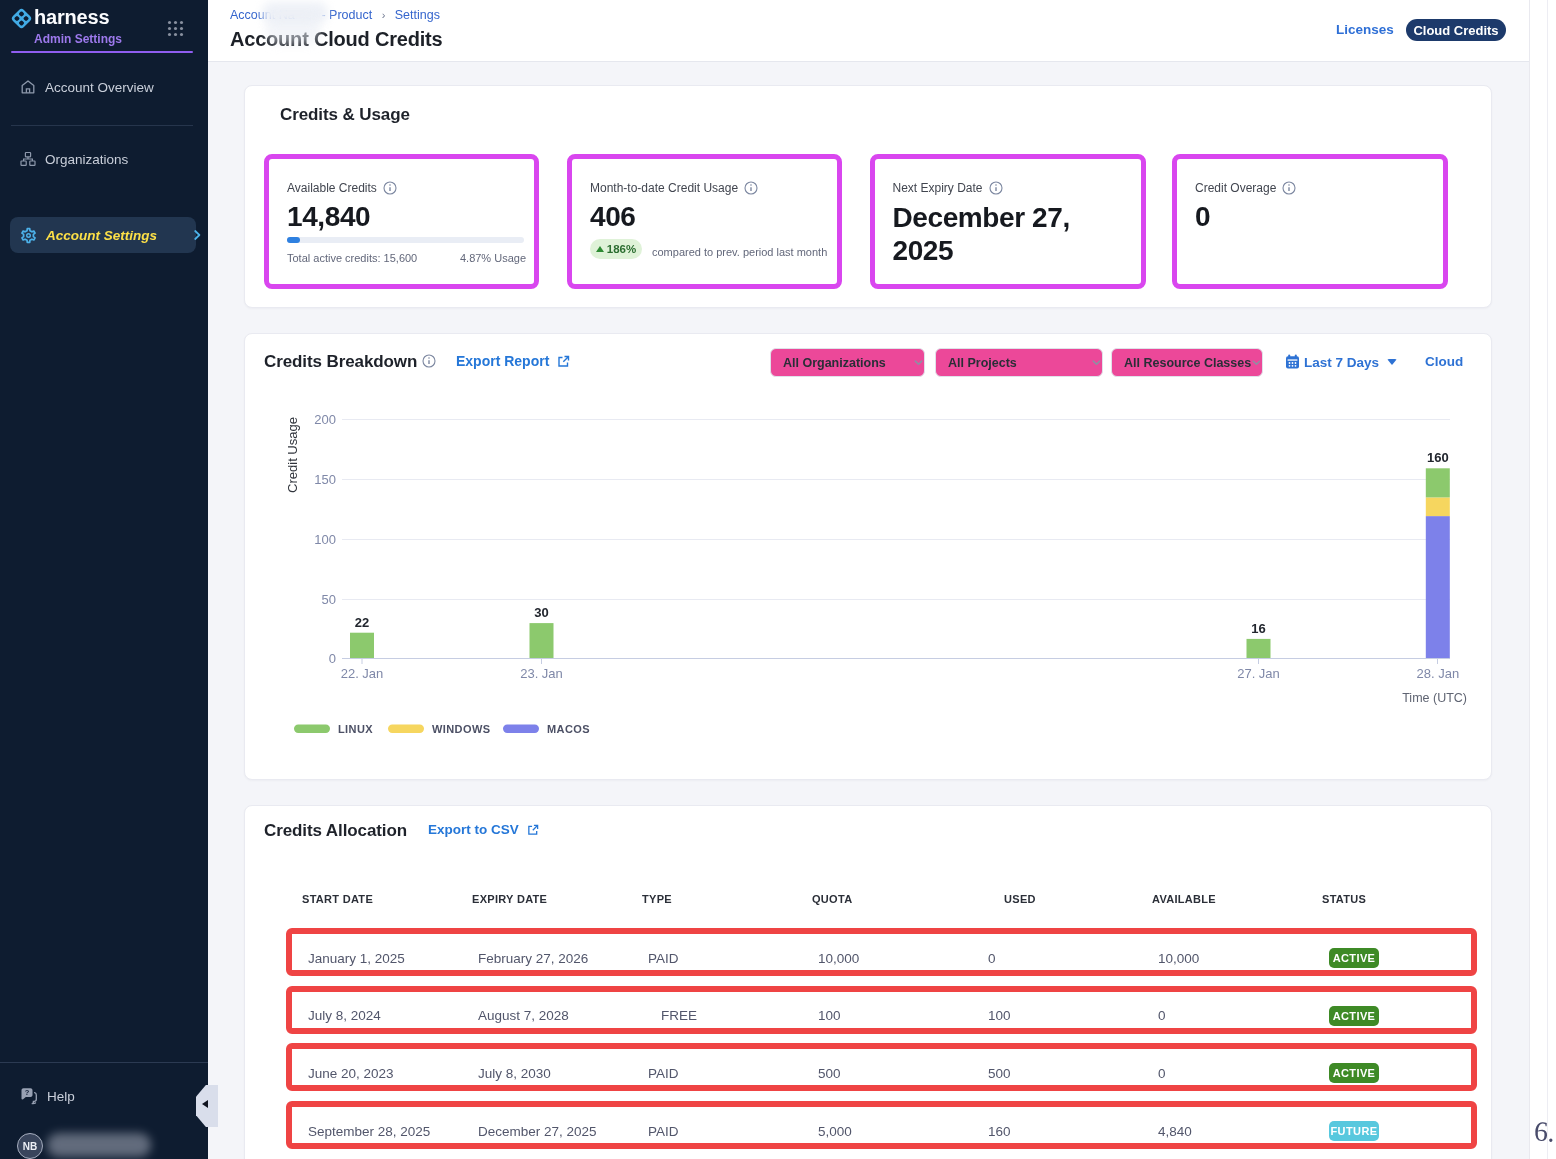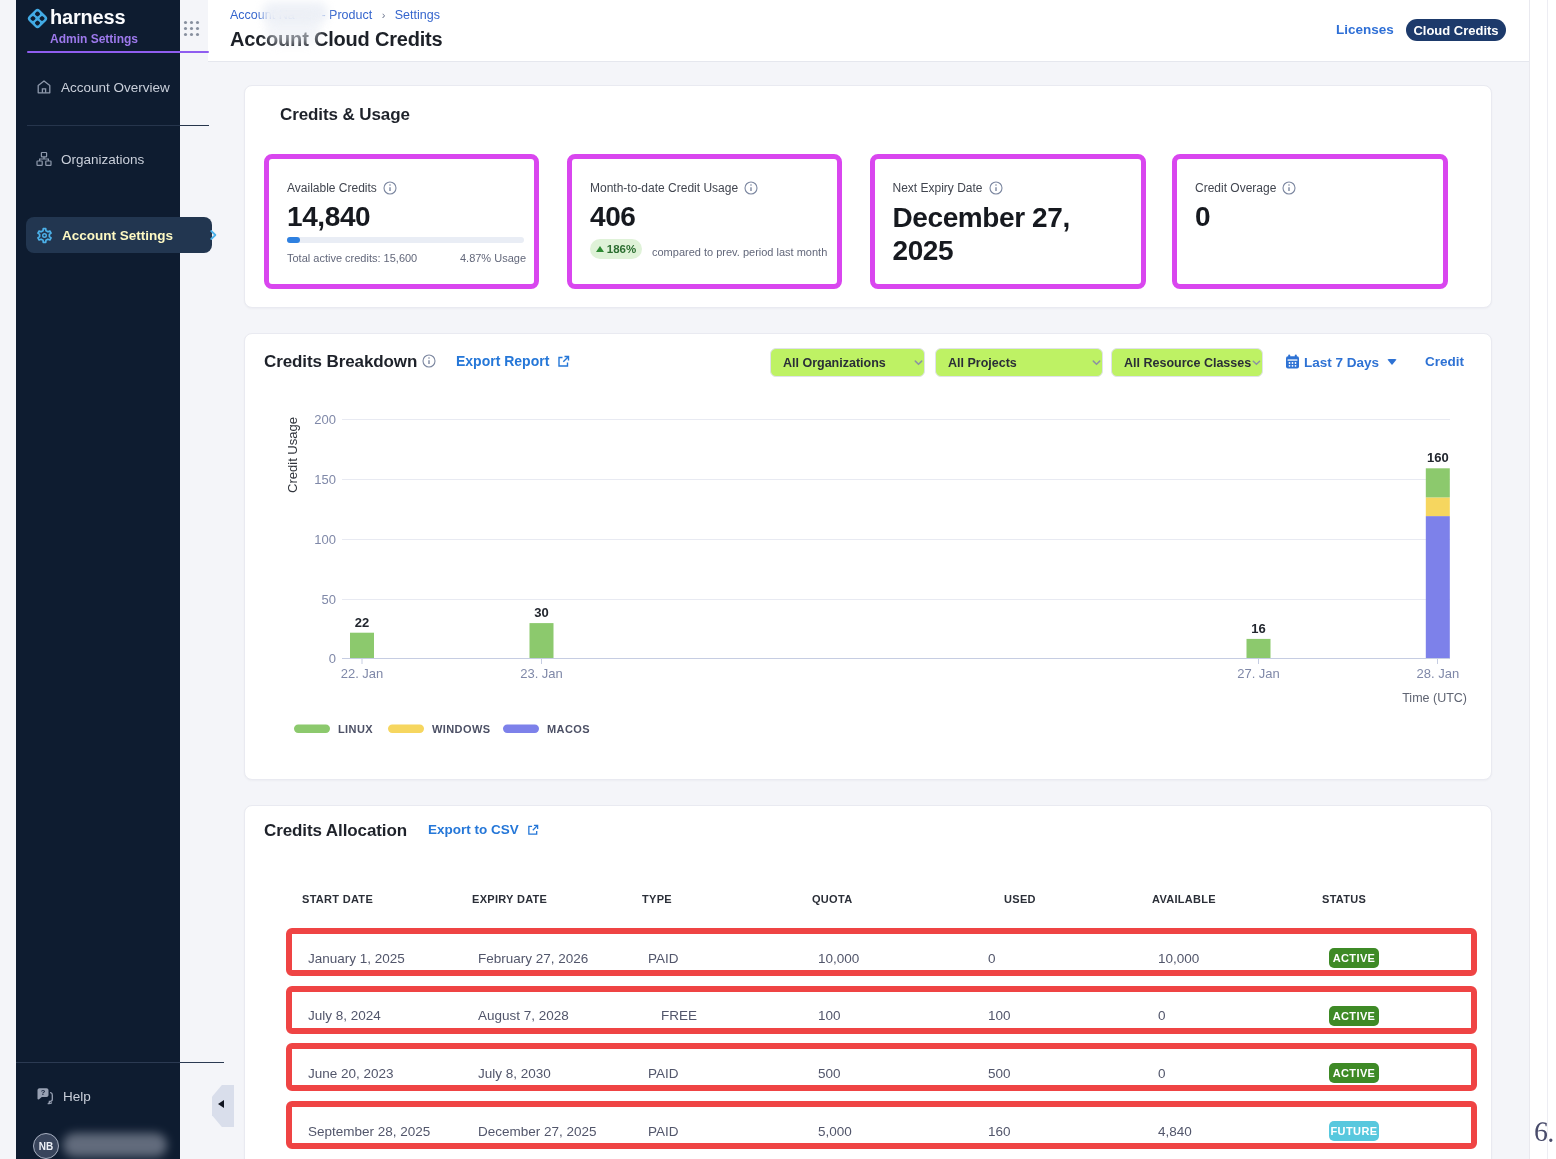"harness" #sidebar { margin-left: 16px -> none; width: 164px -> 208px }
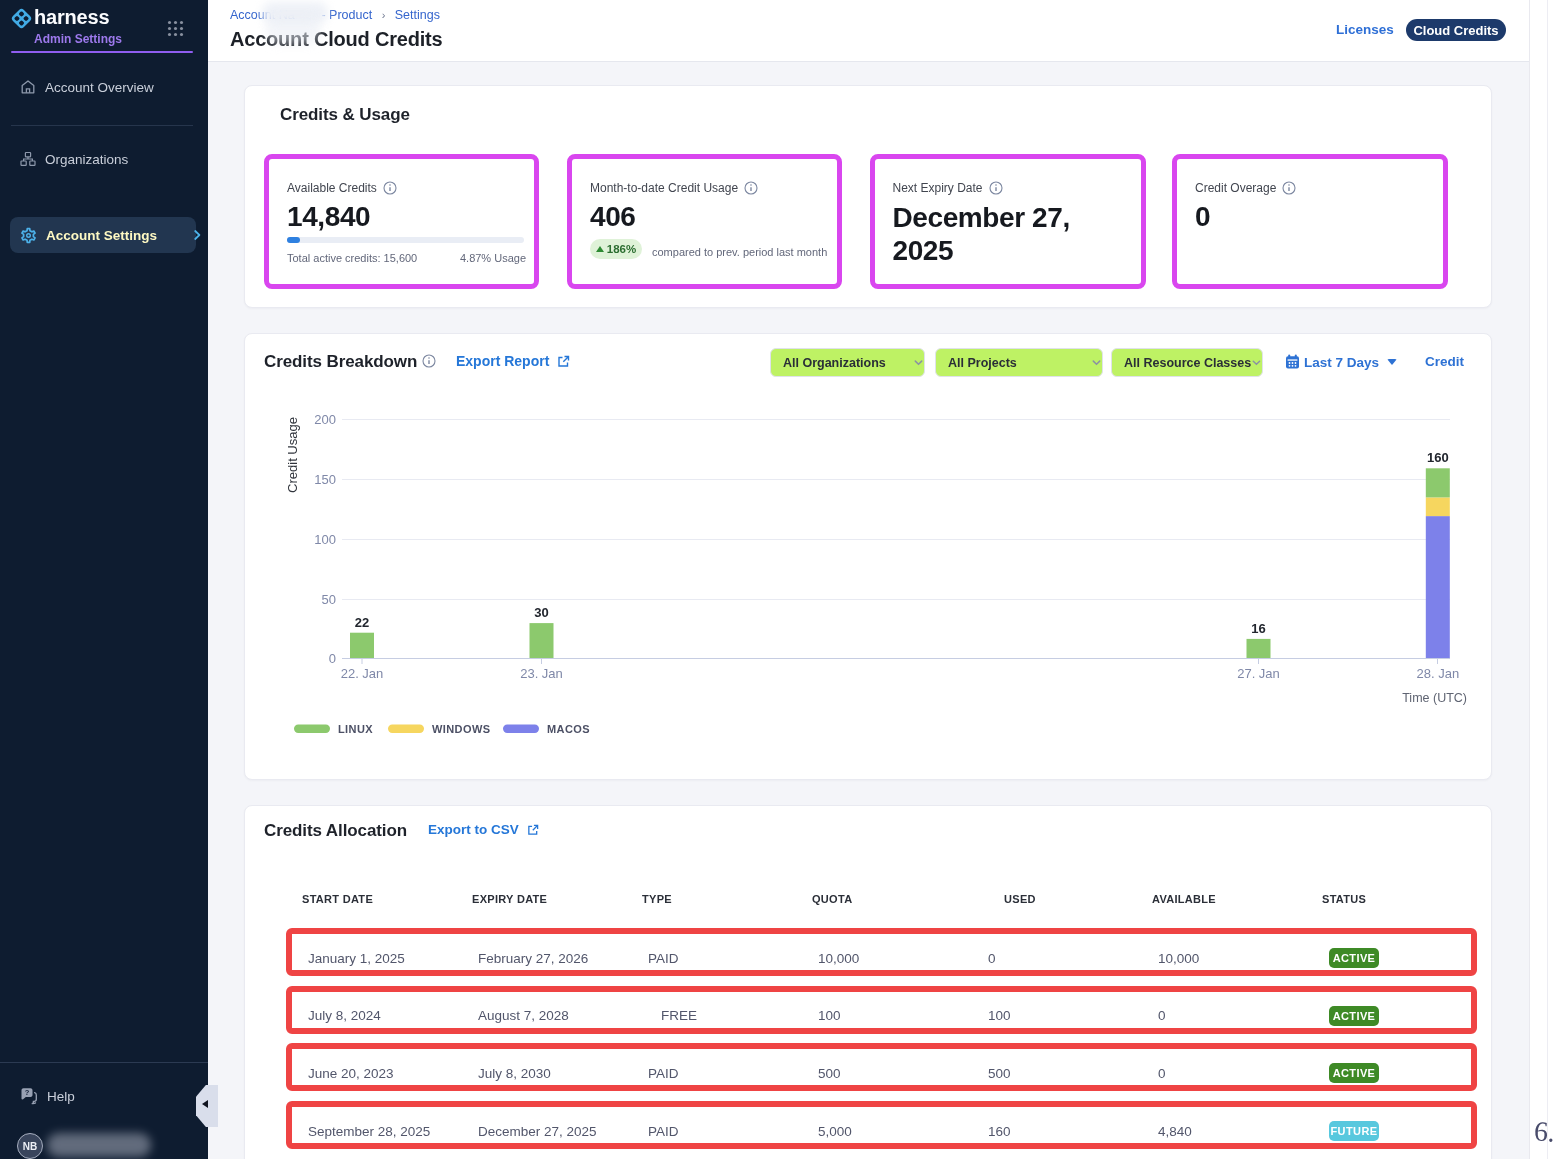"Account Settings" div.sb-item { color: #fef9c3 -> #fde047; font-style: none -> italic }
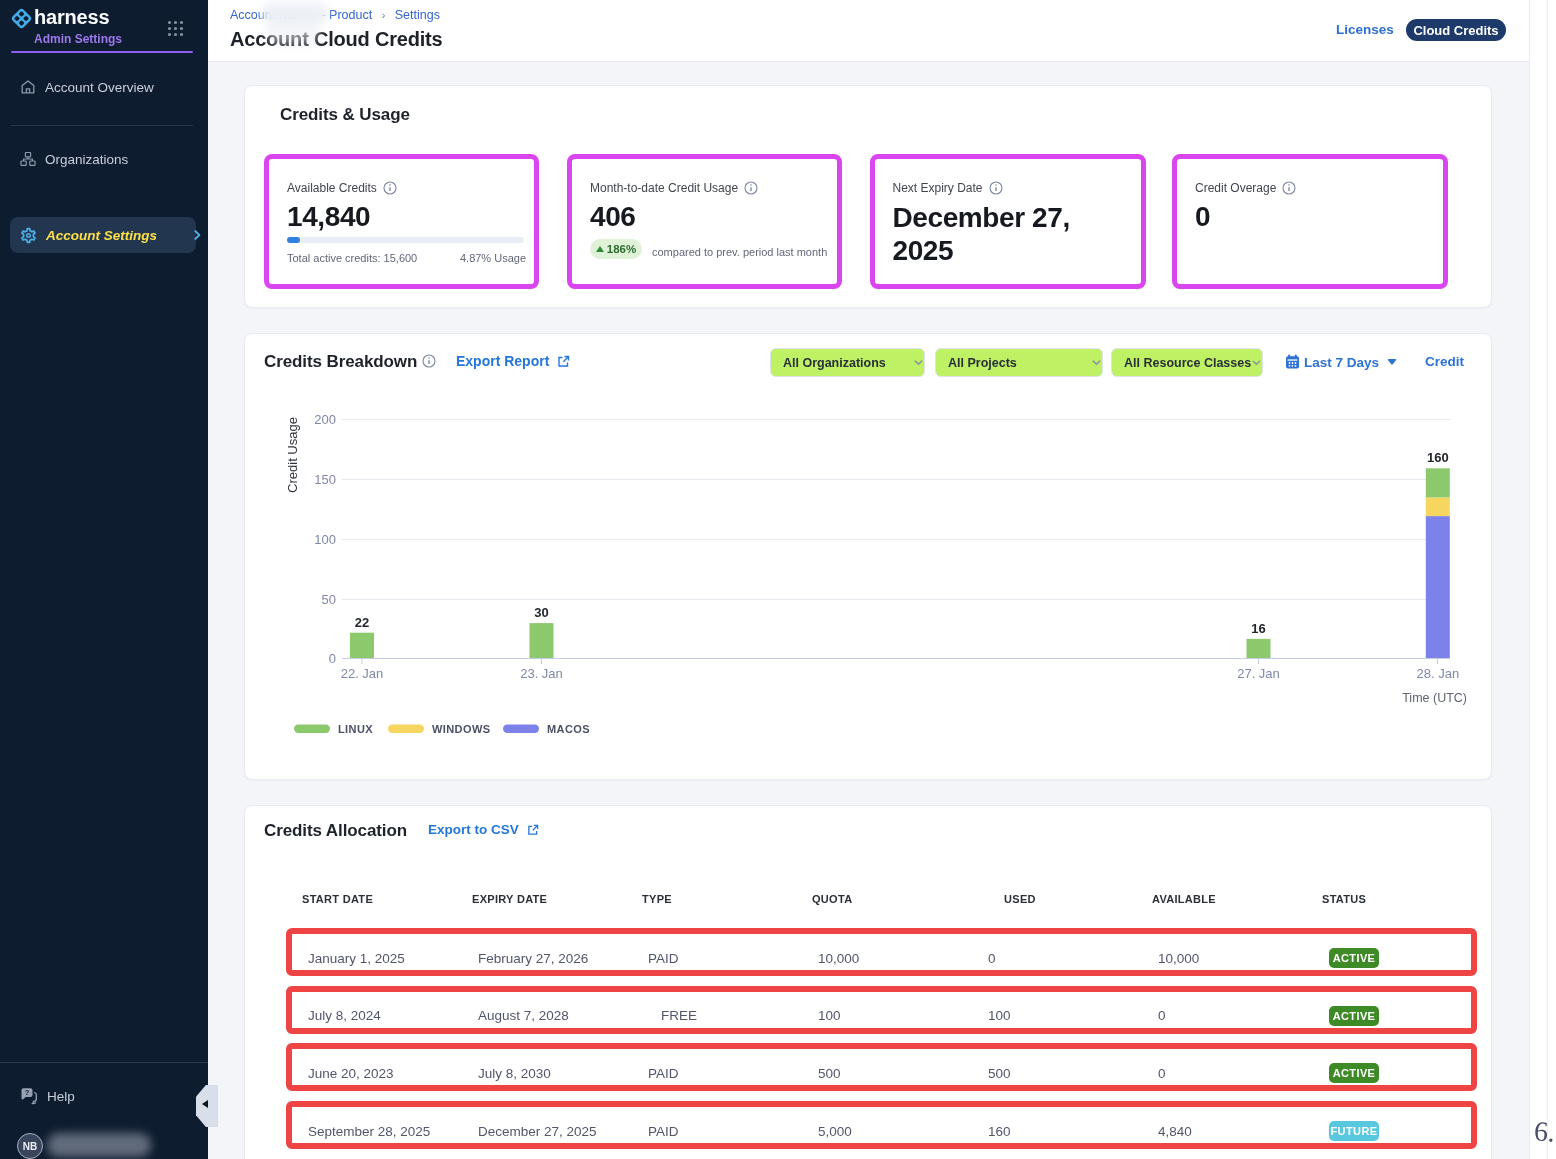"All Organizations" .dd { background: #bef264 -> #ec4899 }
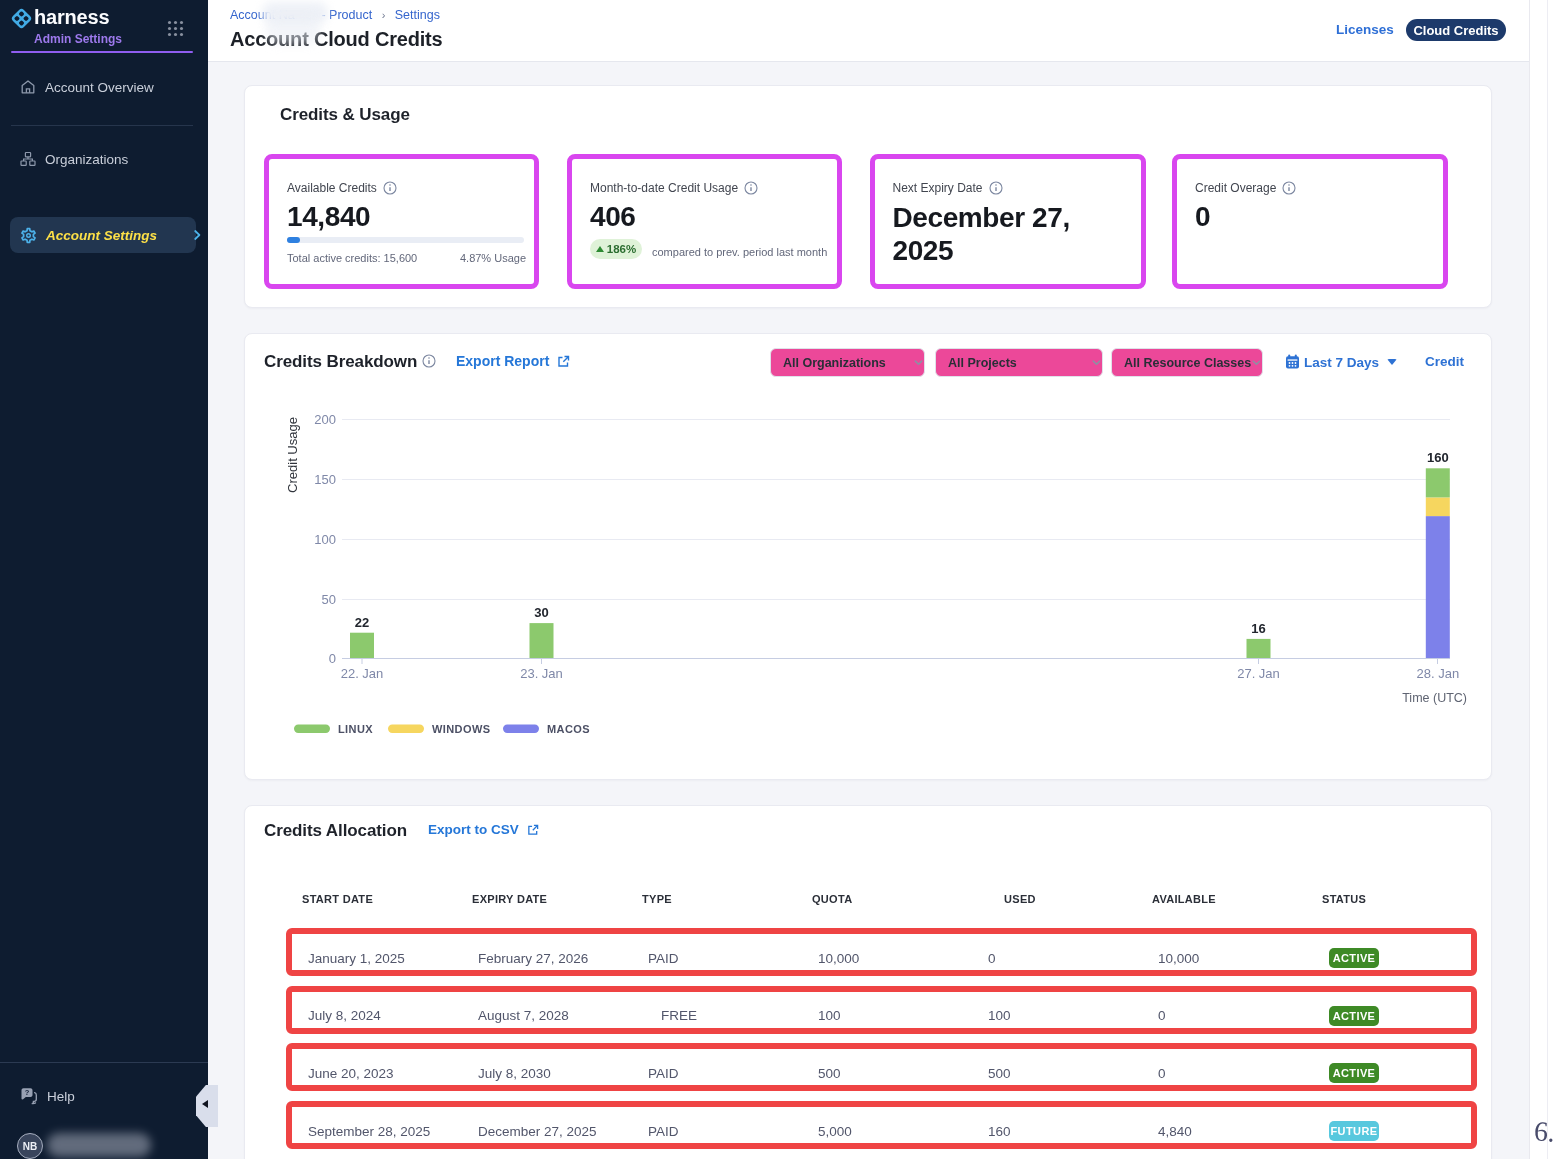"Credit" div.abs { text: Credit -> Cloud }
